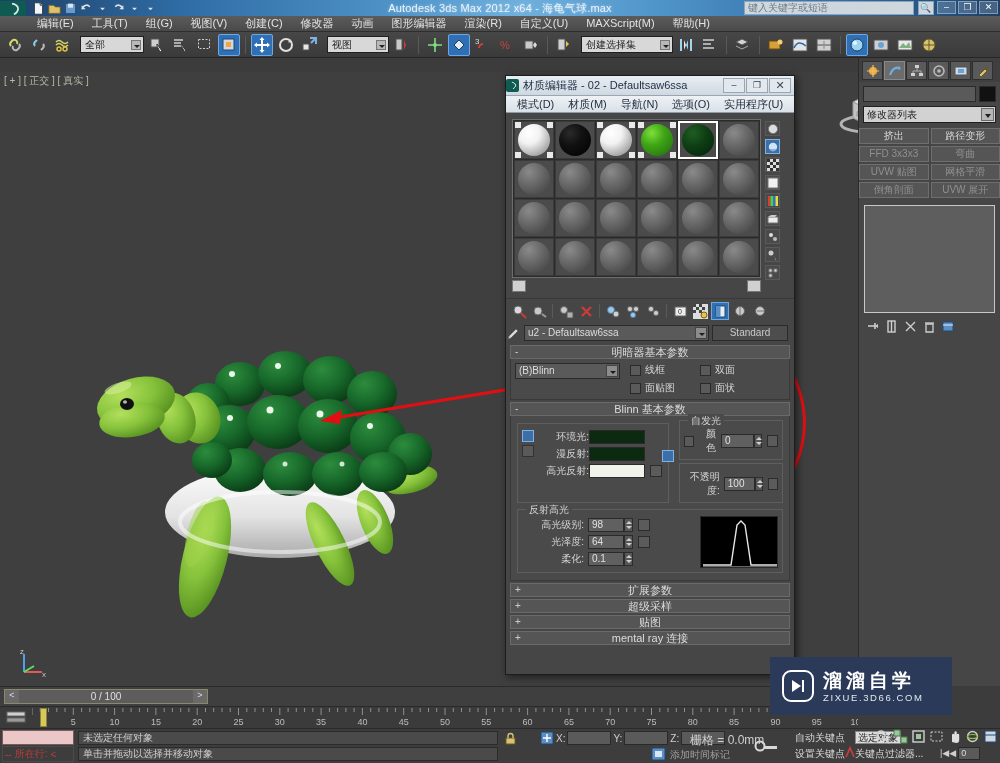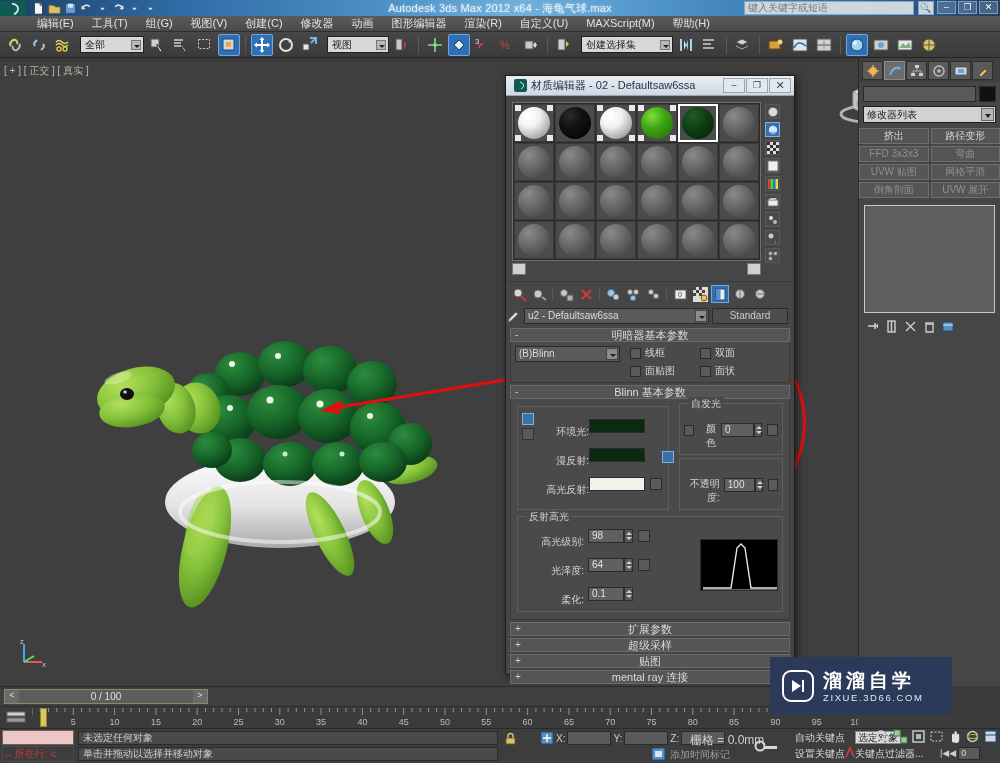"[ + ] [ 正交" .viewport { top: 62px -> 72px }
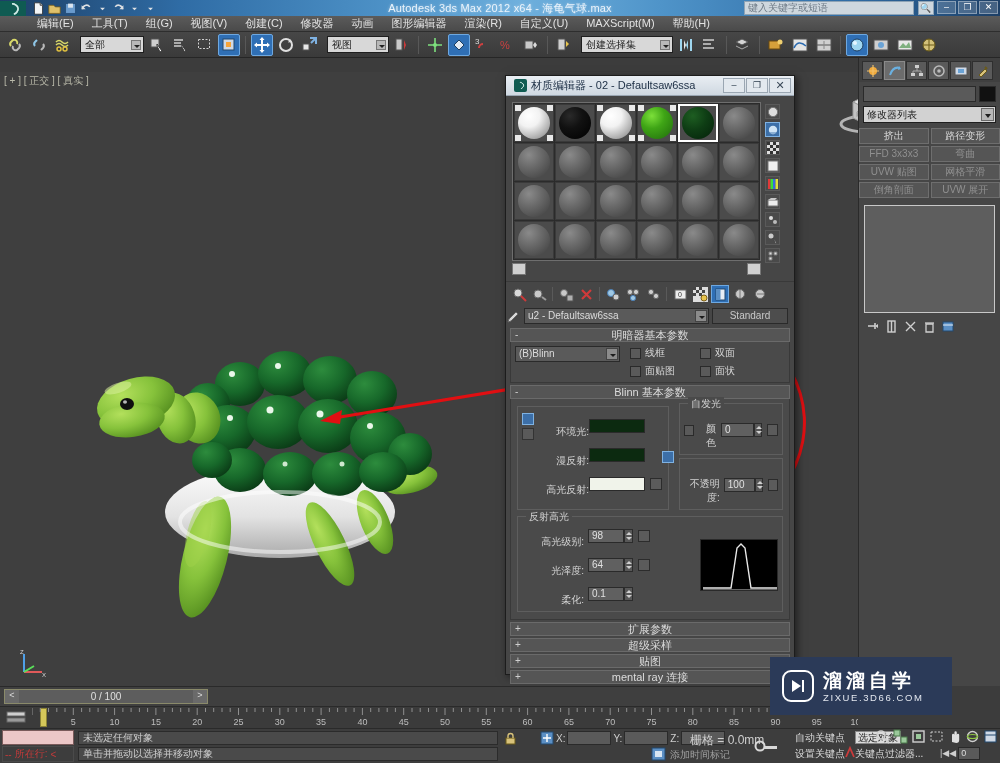"材质编辑器 - 02 - Defaultsaw6ssa" .me-title { padding-left: 8px -> 0 }
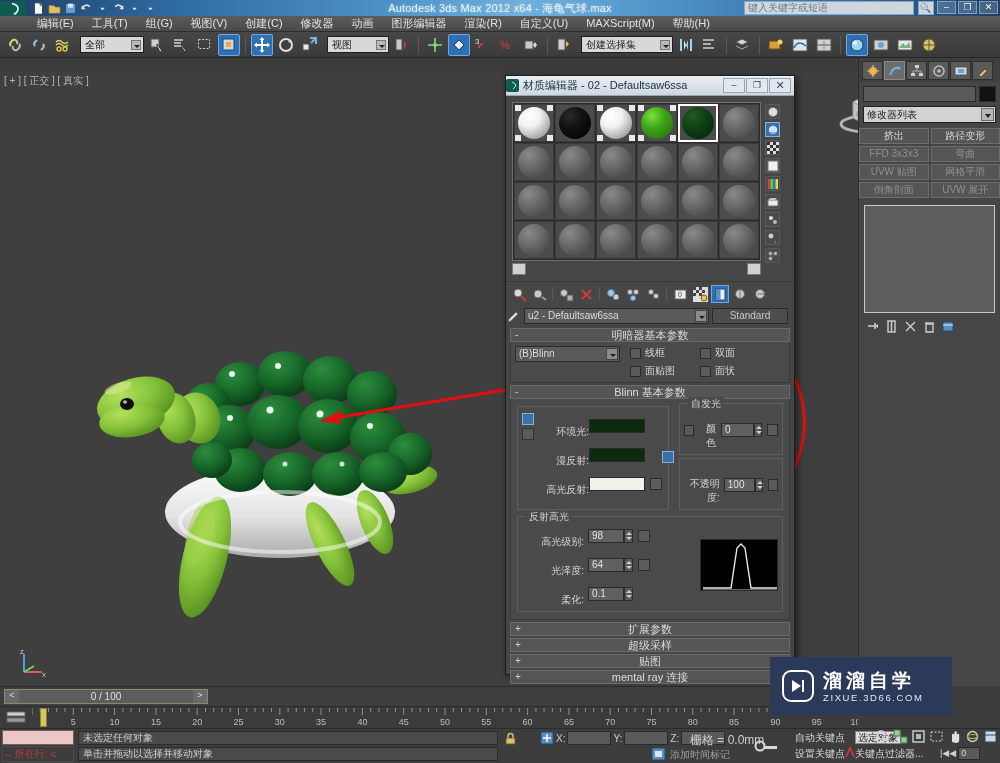"模式(D)" div.me-menu { html: none -> <div> <span>模式(D)</span> <span>材质(M)</span> <span>导航(N)</span> <span>选项(O)</span> <span>实用程序(U)</span> </div> }
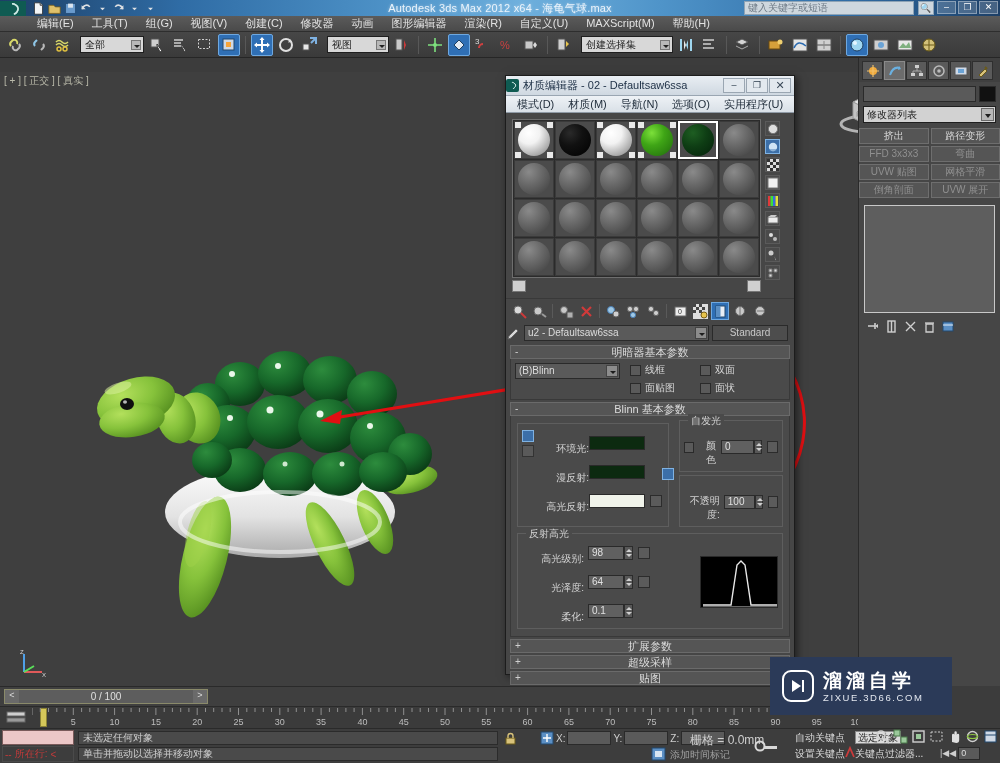"环境光:" .lbl { margin-top: 12px -> none }
